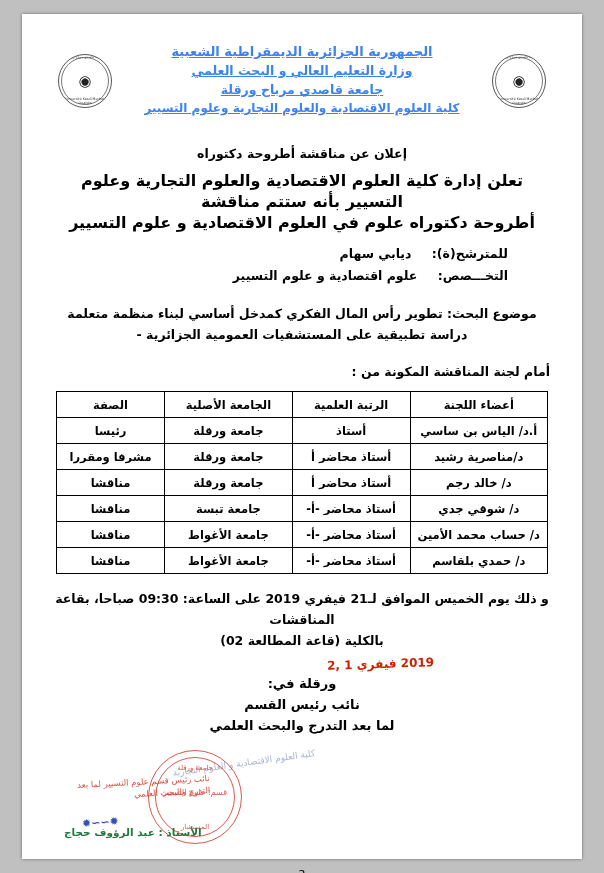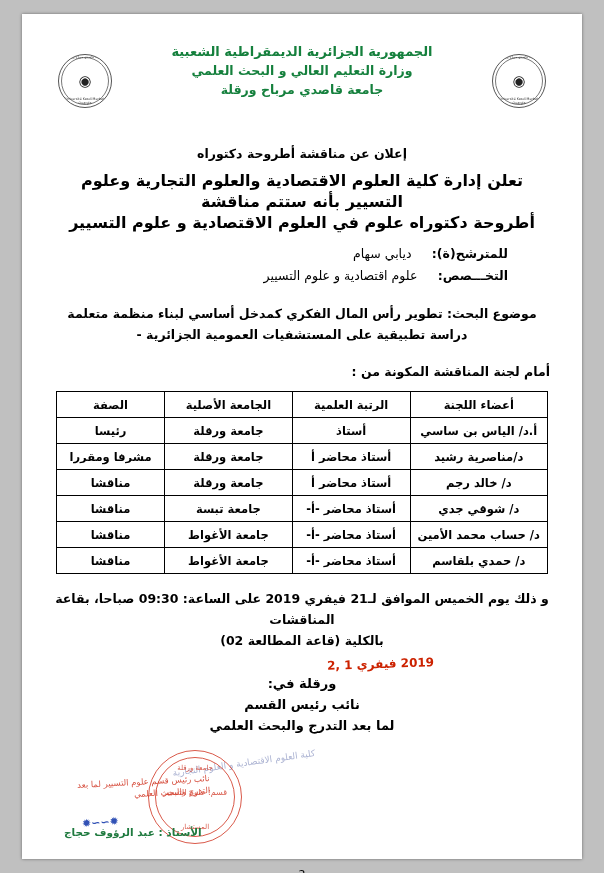"الجمهورية الجزائرية الديمقراطية الشعبية" .h-line { color: #15803d -> #3b82f6; text-decoration: none -> underline }
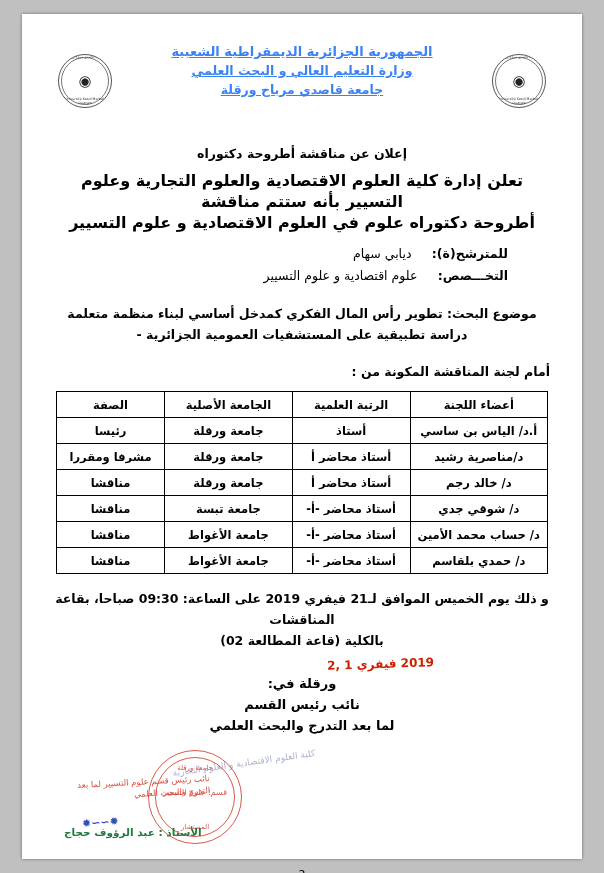"كلية العلوم الاقتصادية والعلوم التجارية" div.h-line { html: none -> <div>كلية العلوم الاقتصادية والعلوم التجارية وعلوم التسيير</div> }
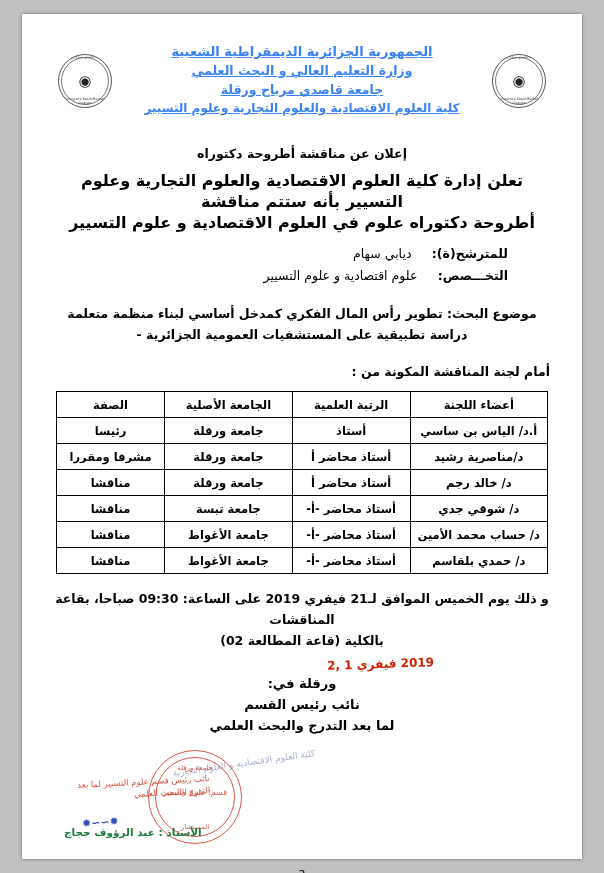"ديابي سهام" .field-row .val { font-weight: normal -> bold }
